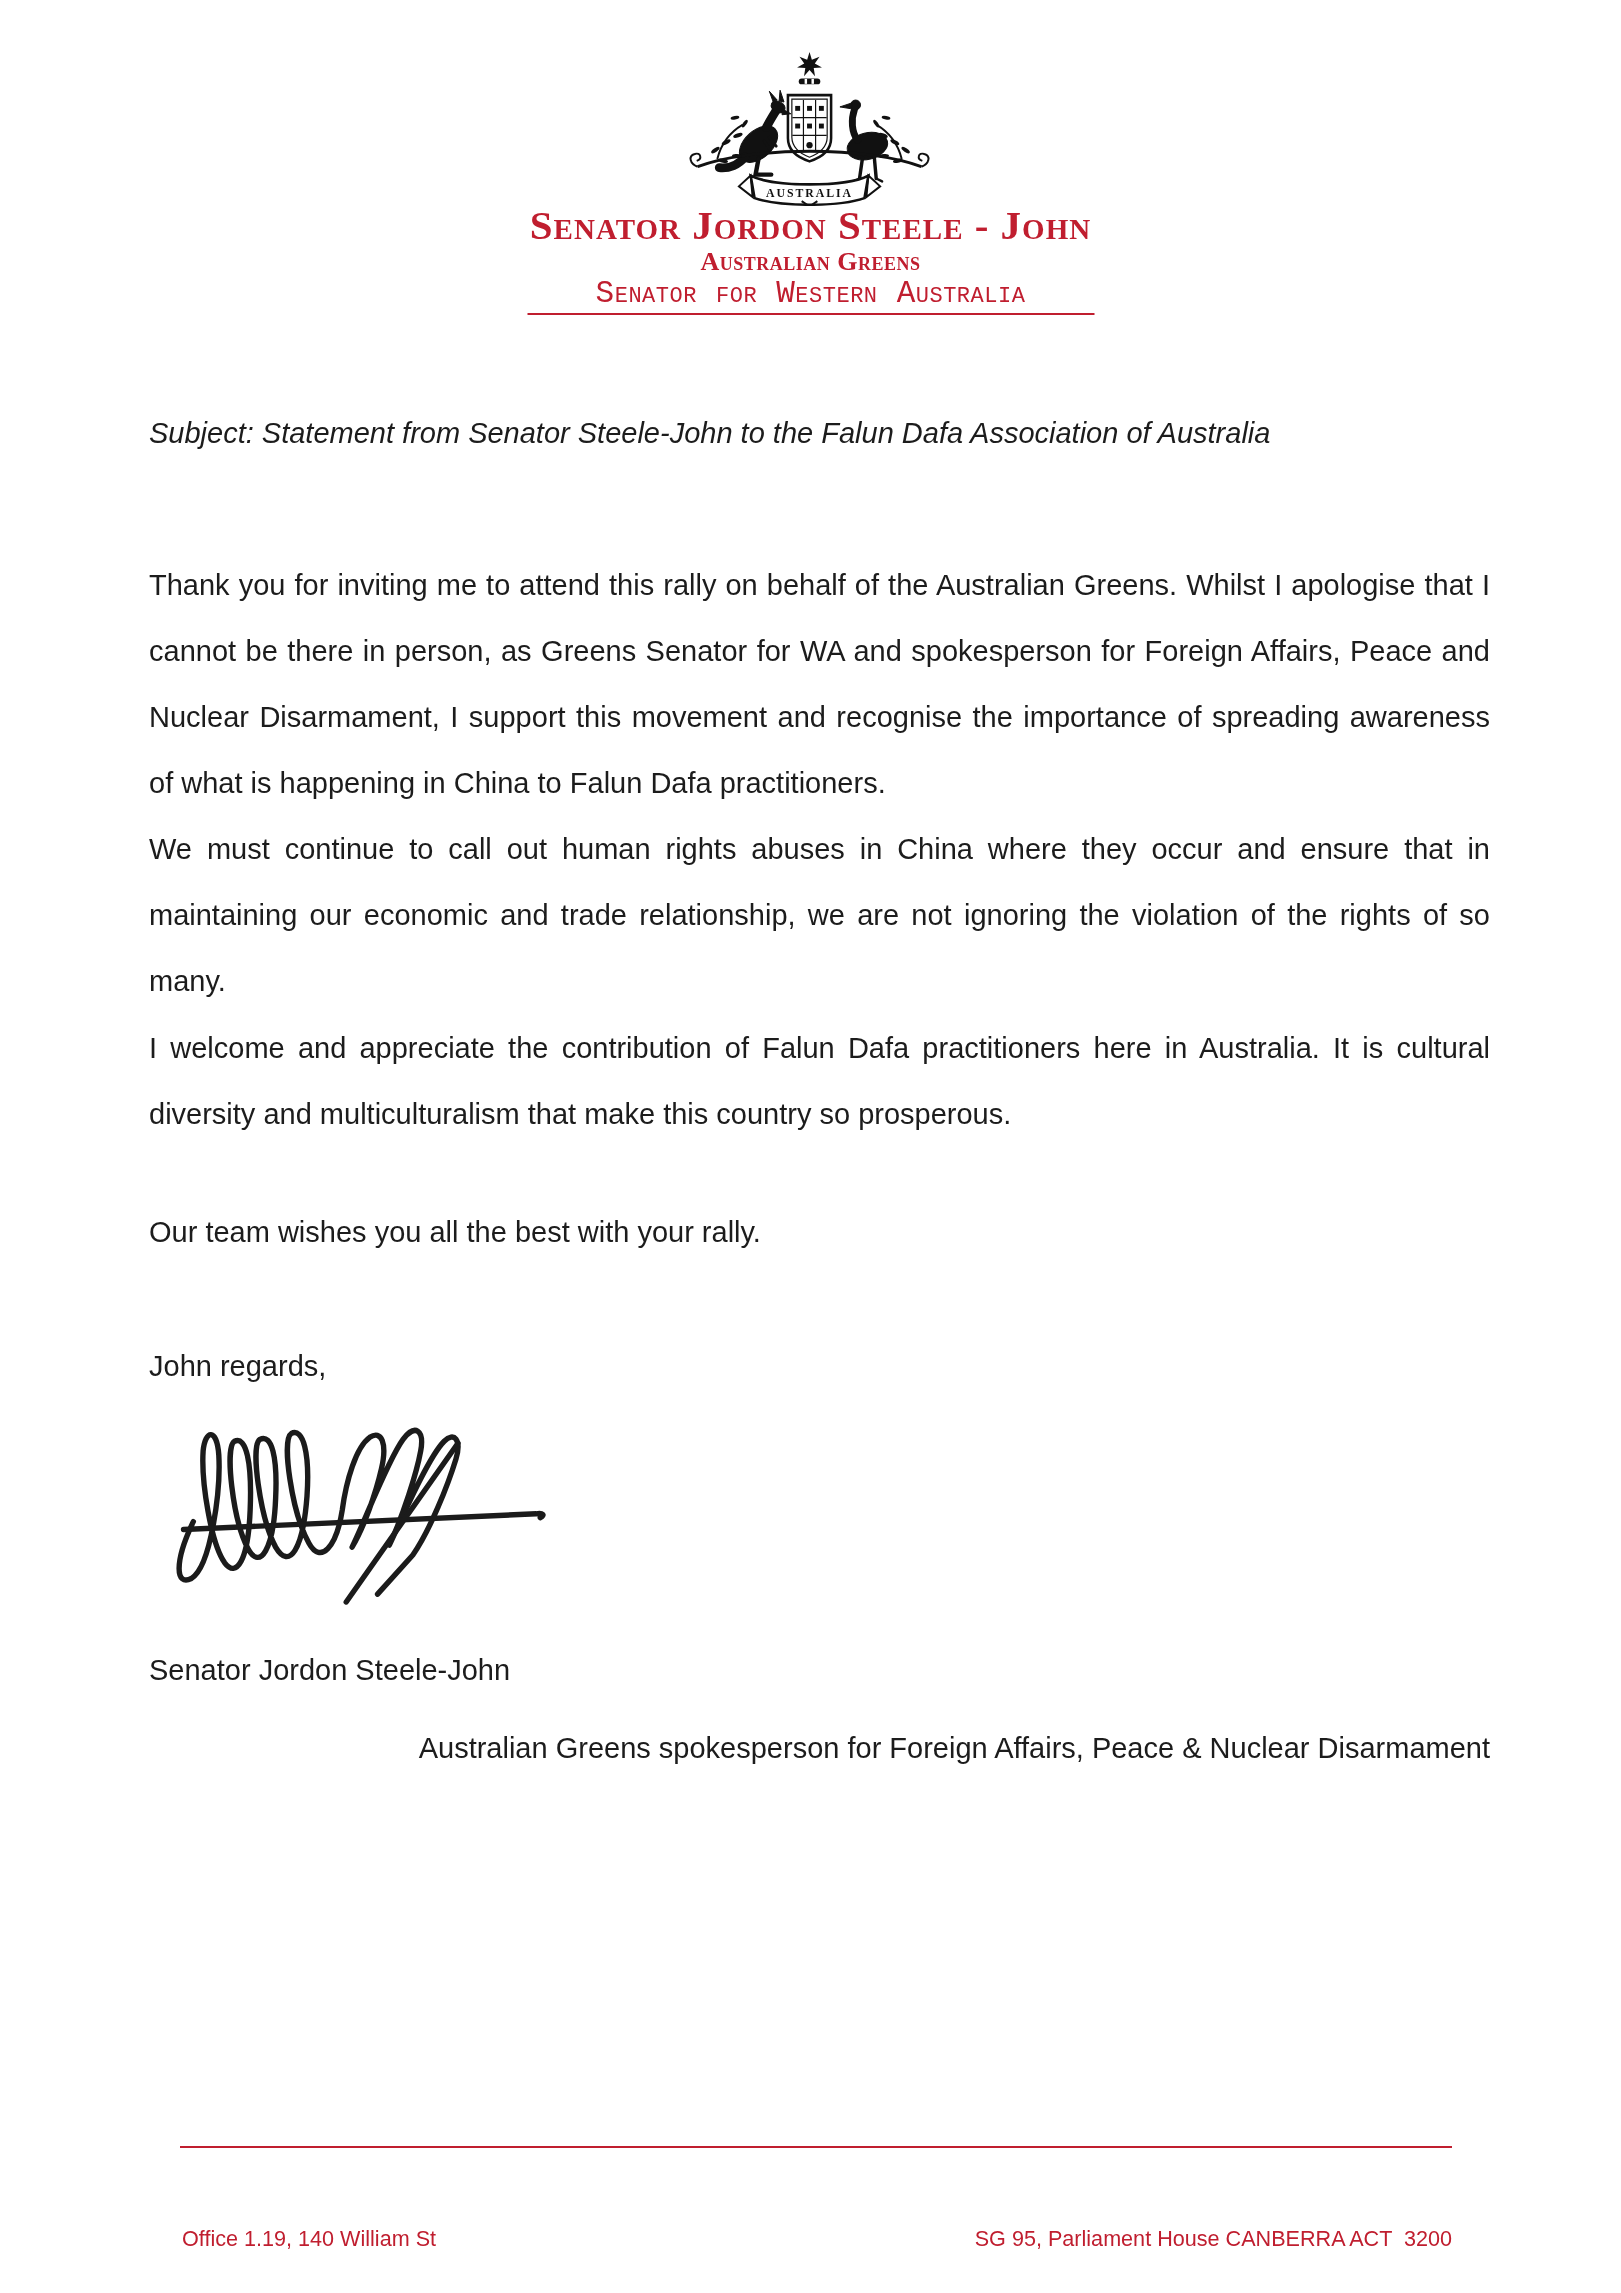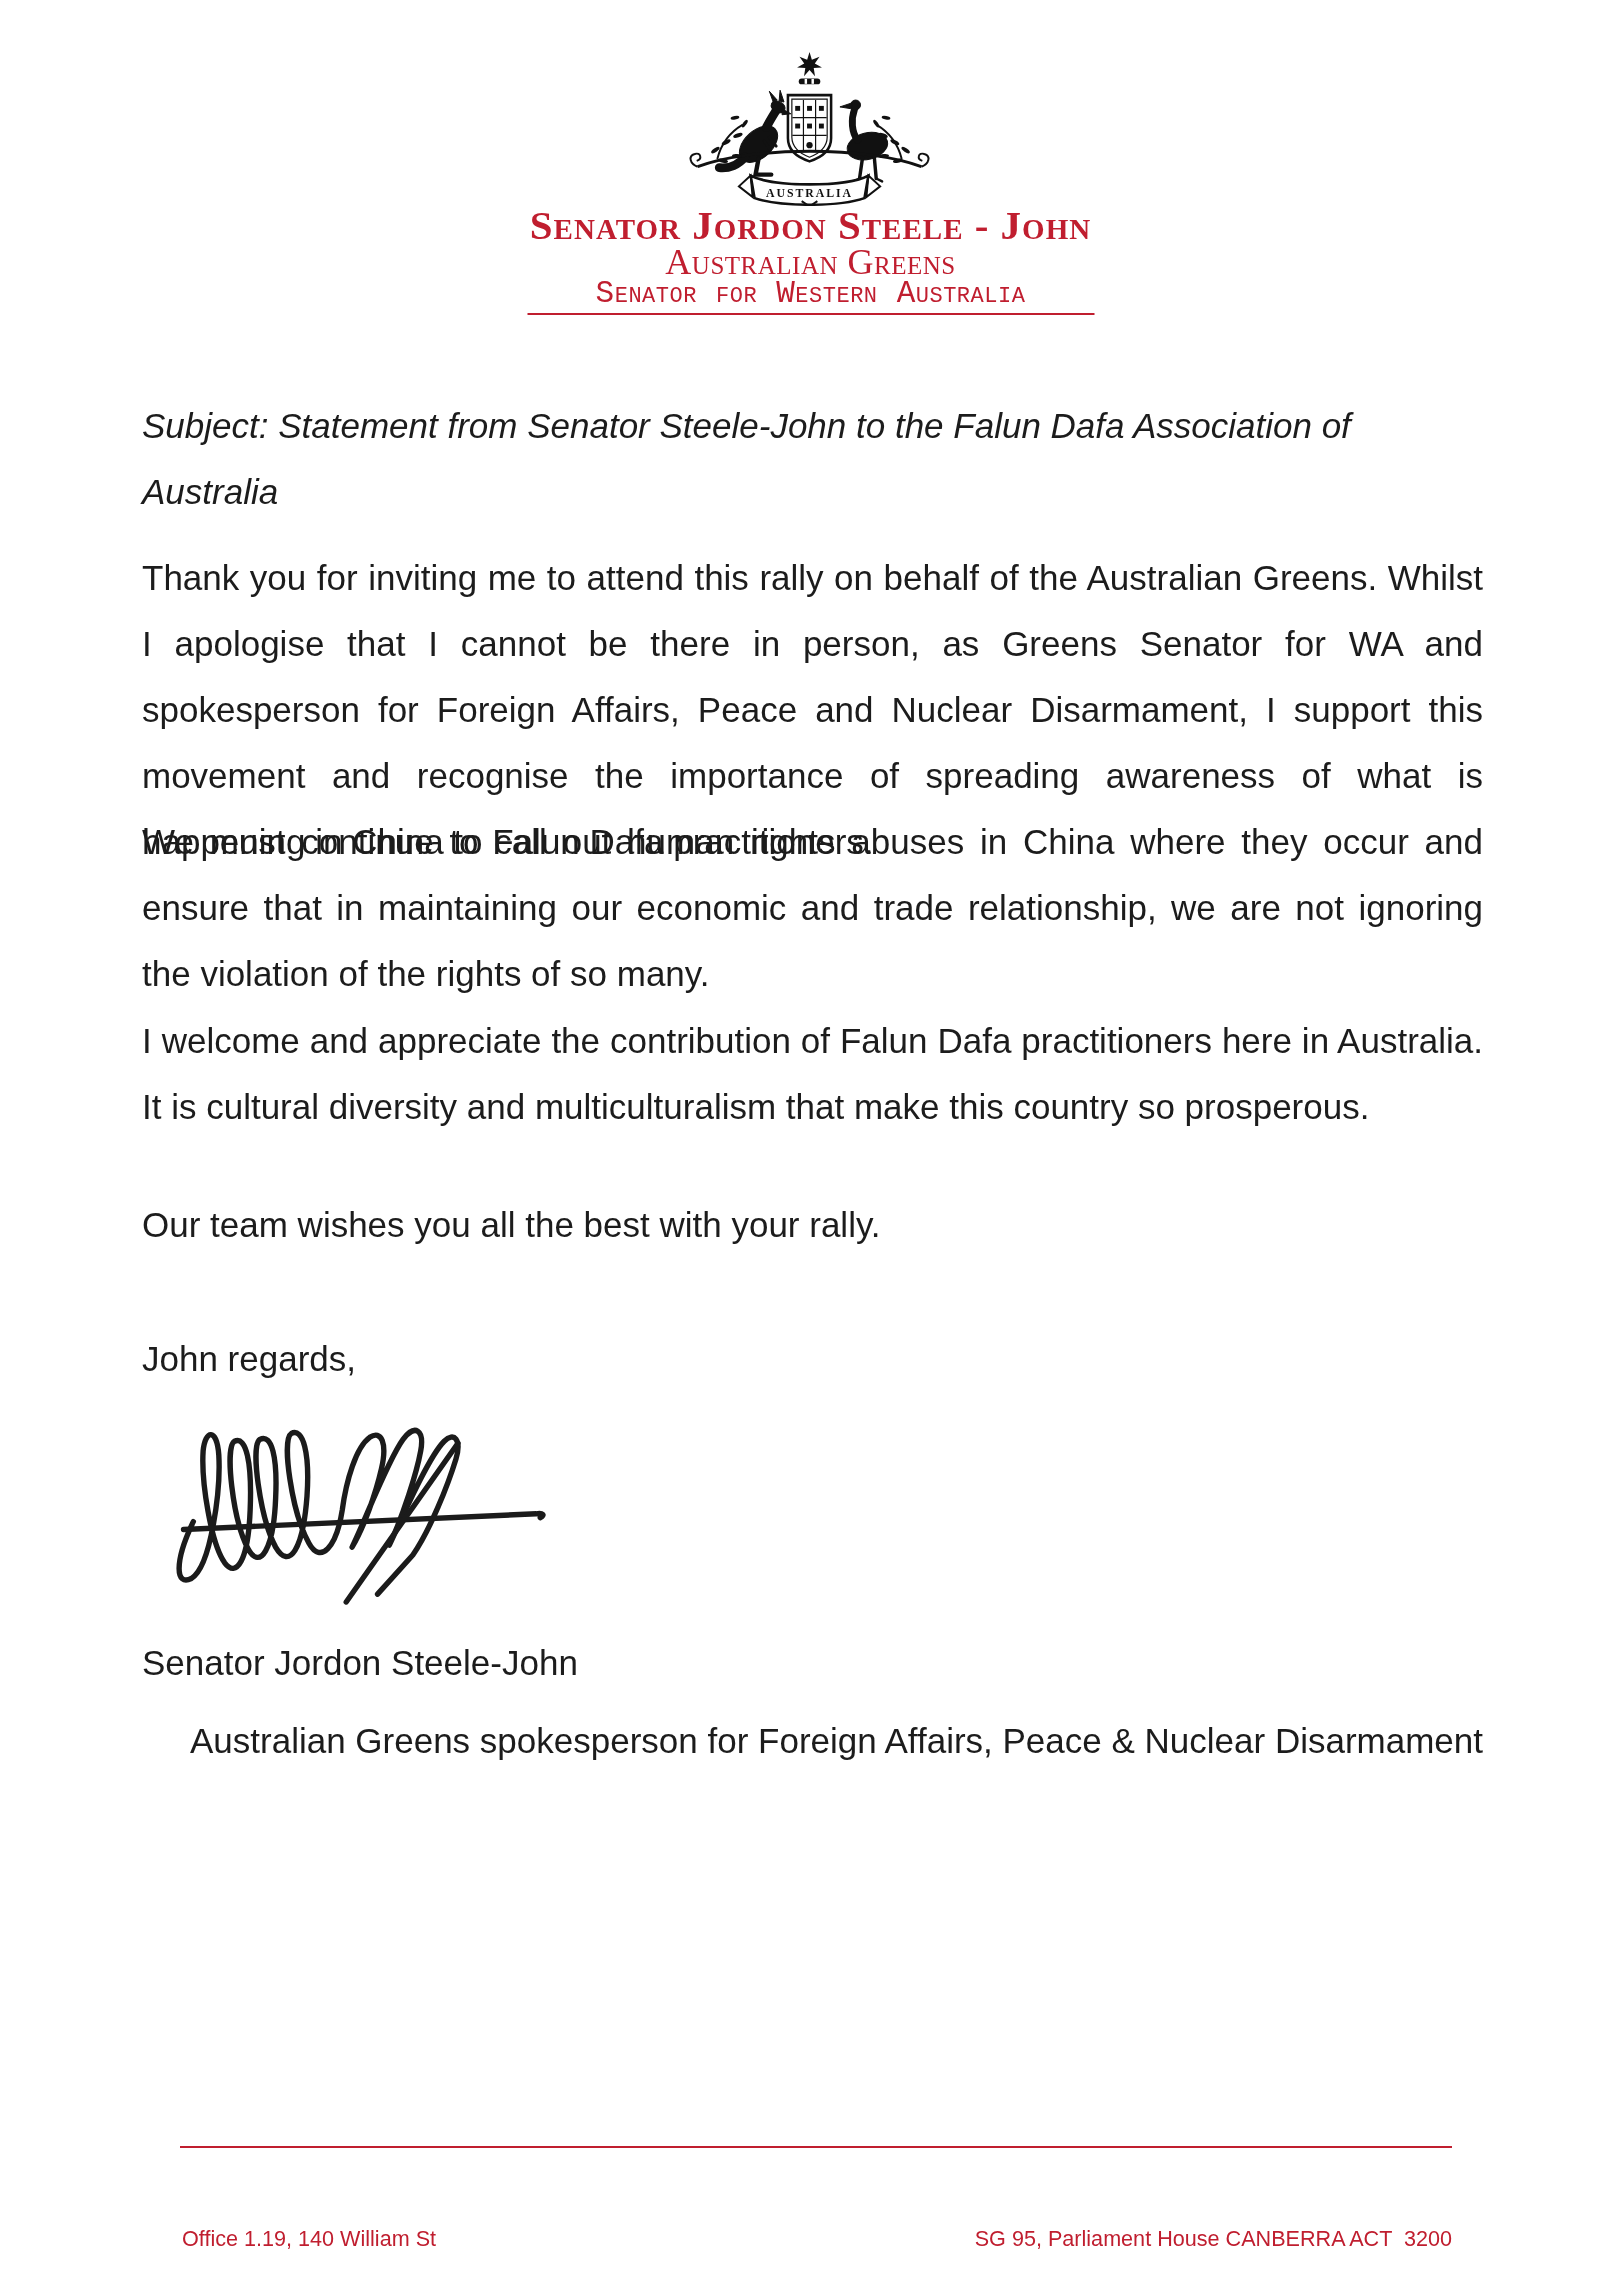"Australian Greens" .lh-party { font-size: 36px -> 26px; font-weight: none -> bold }
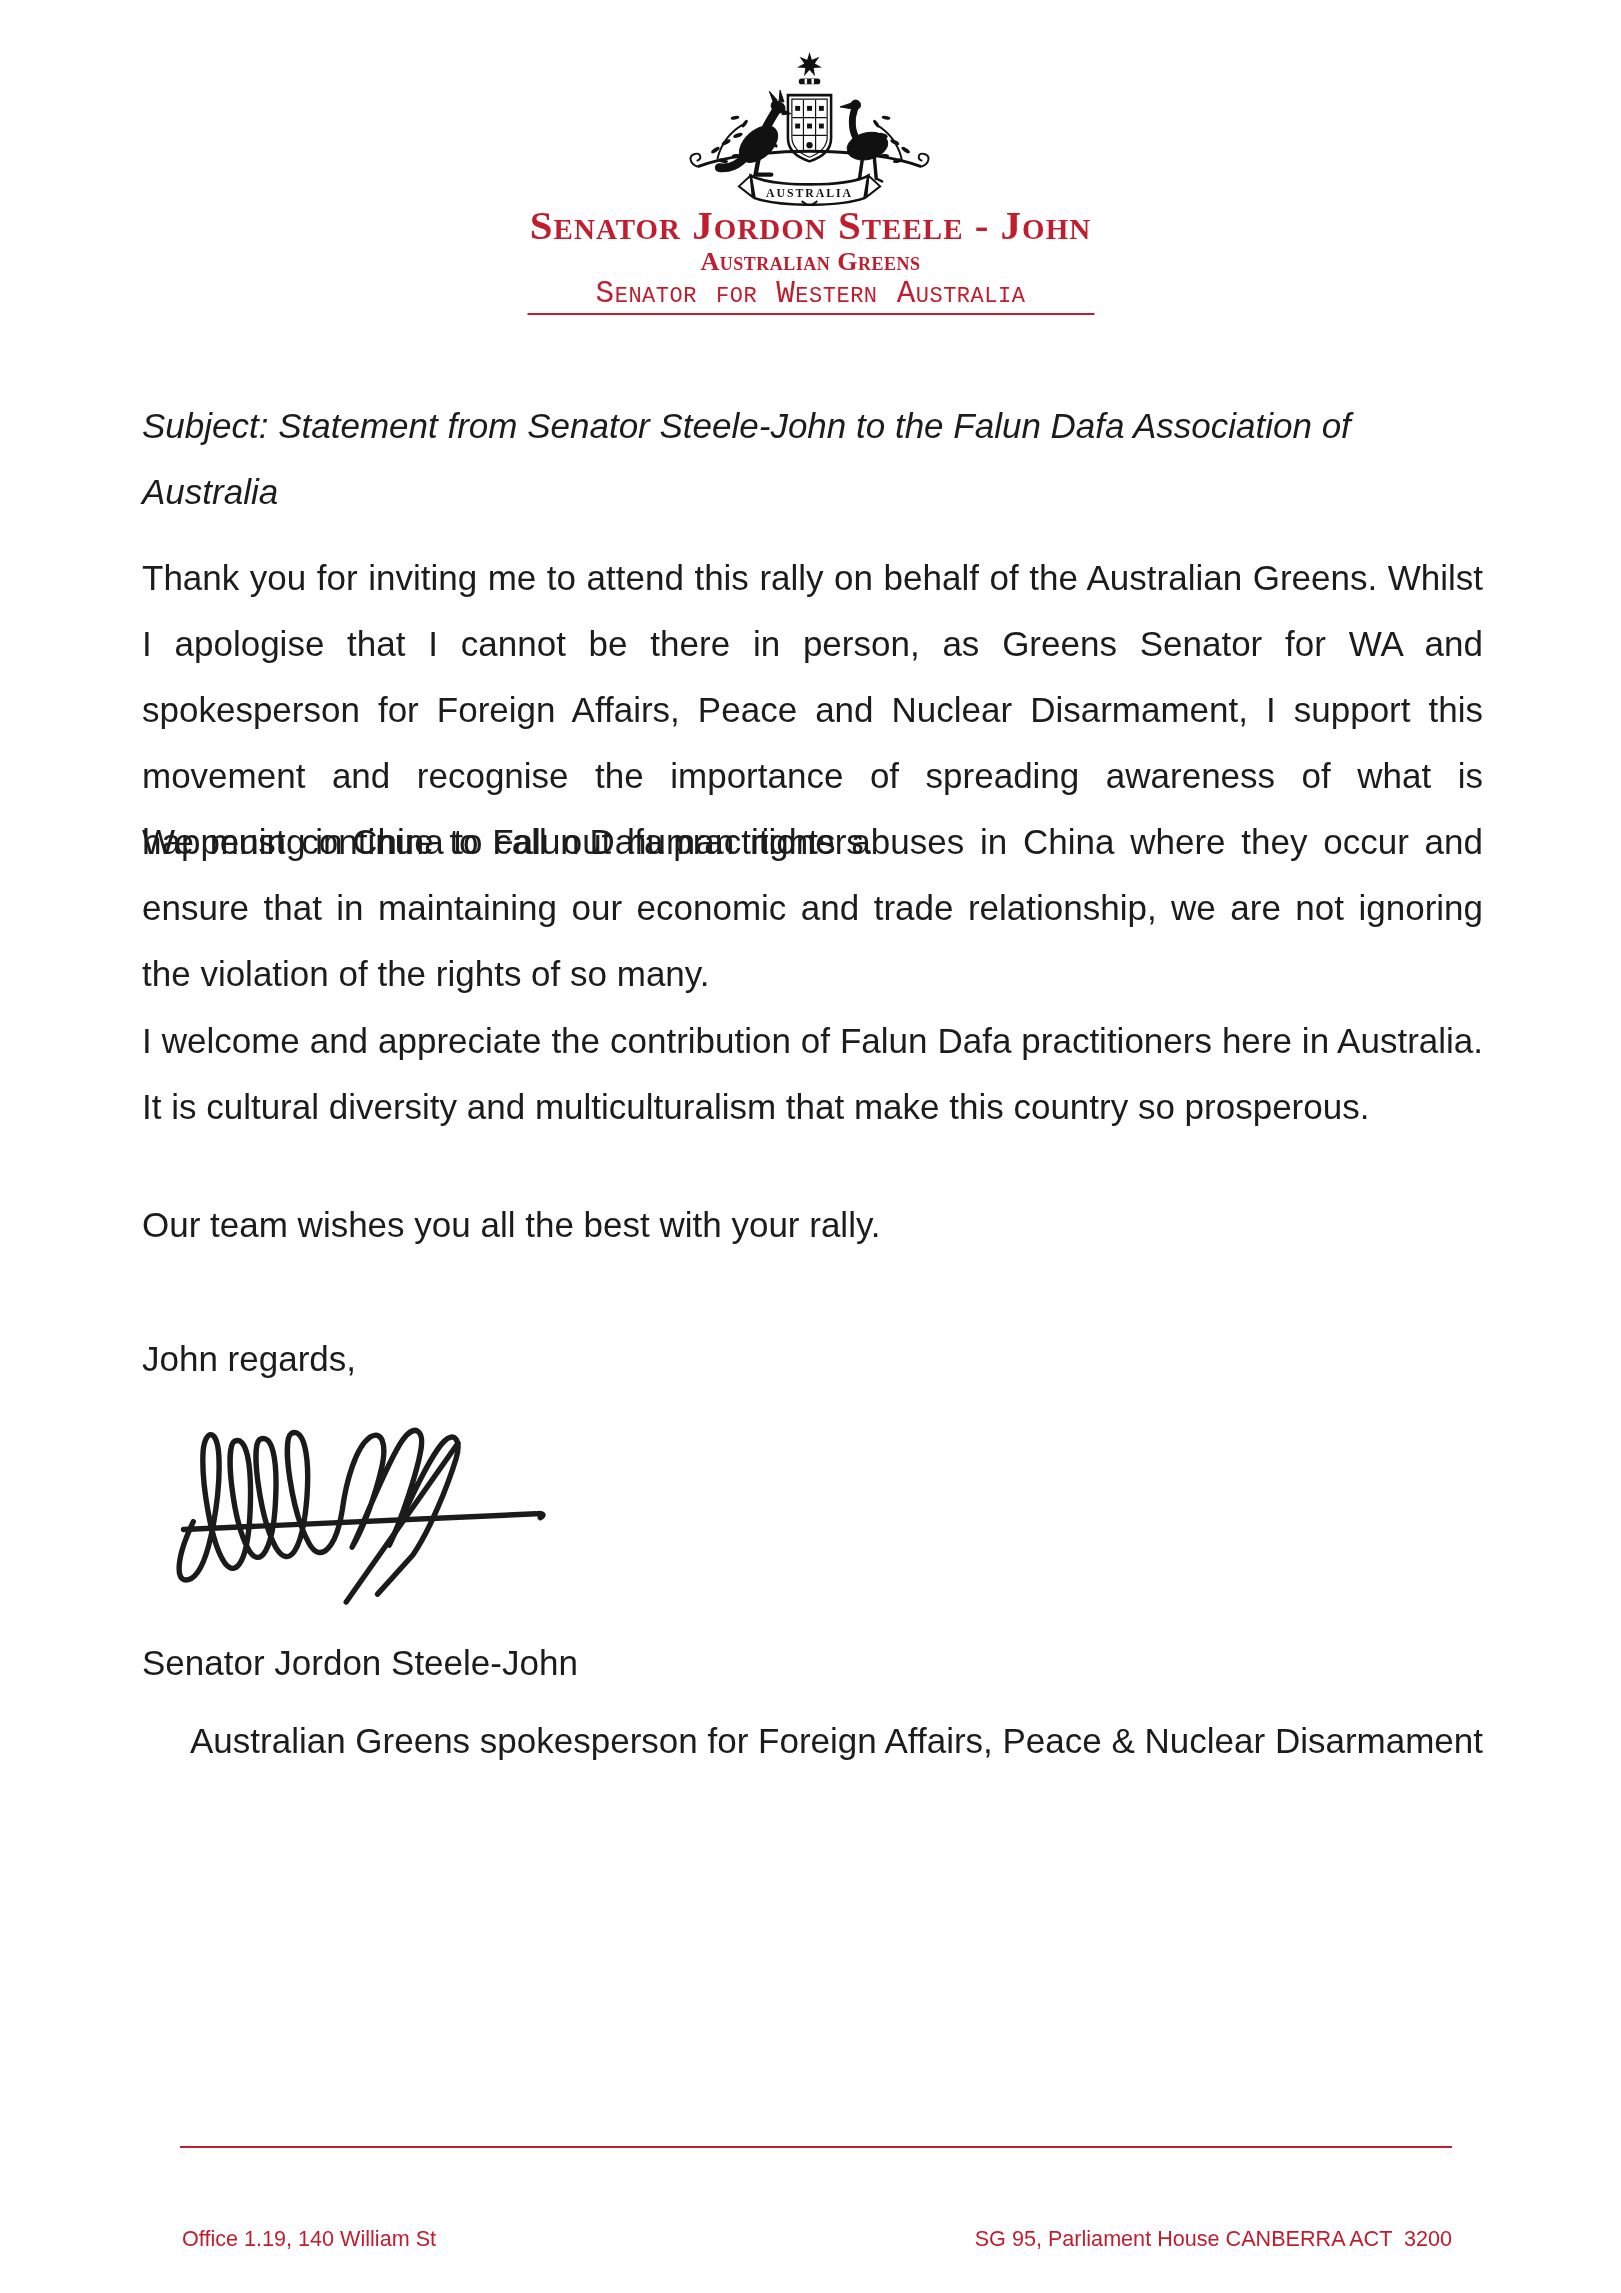"Subject: Statement from Senator" .para { font-size: 35px -> 29px; margin: 0 -> 7px }
